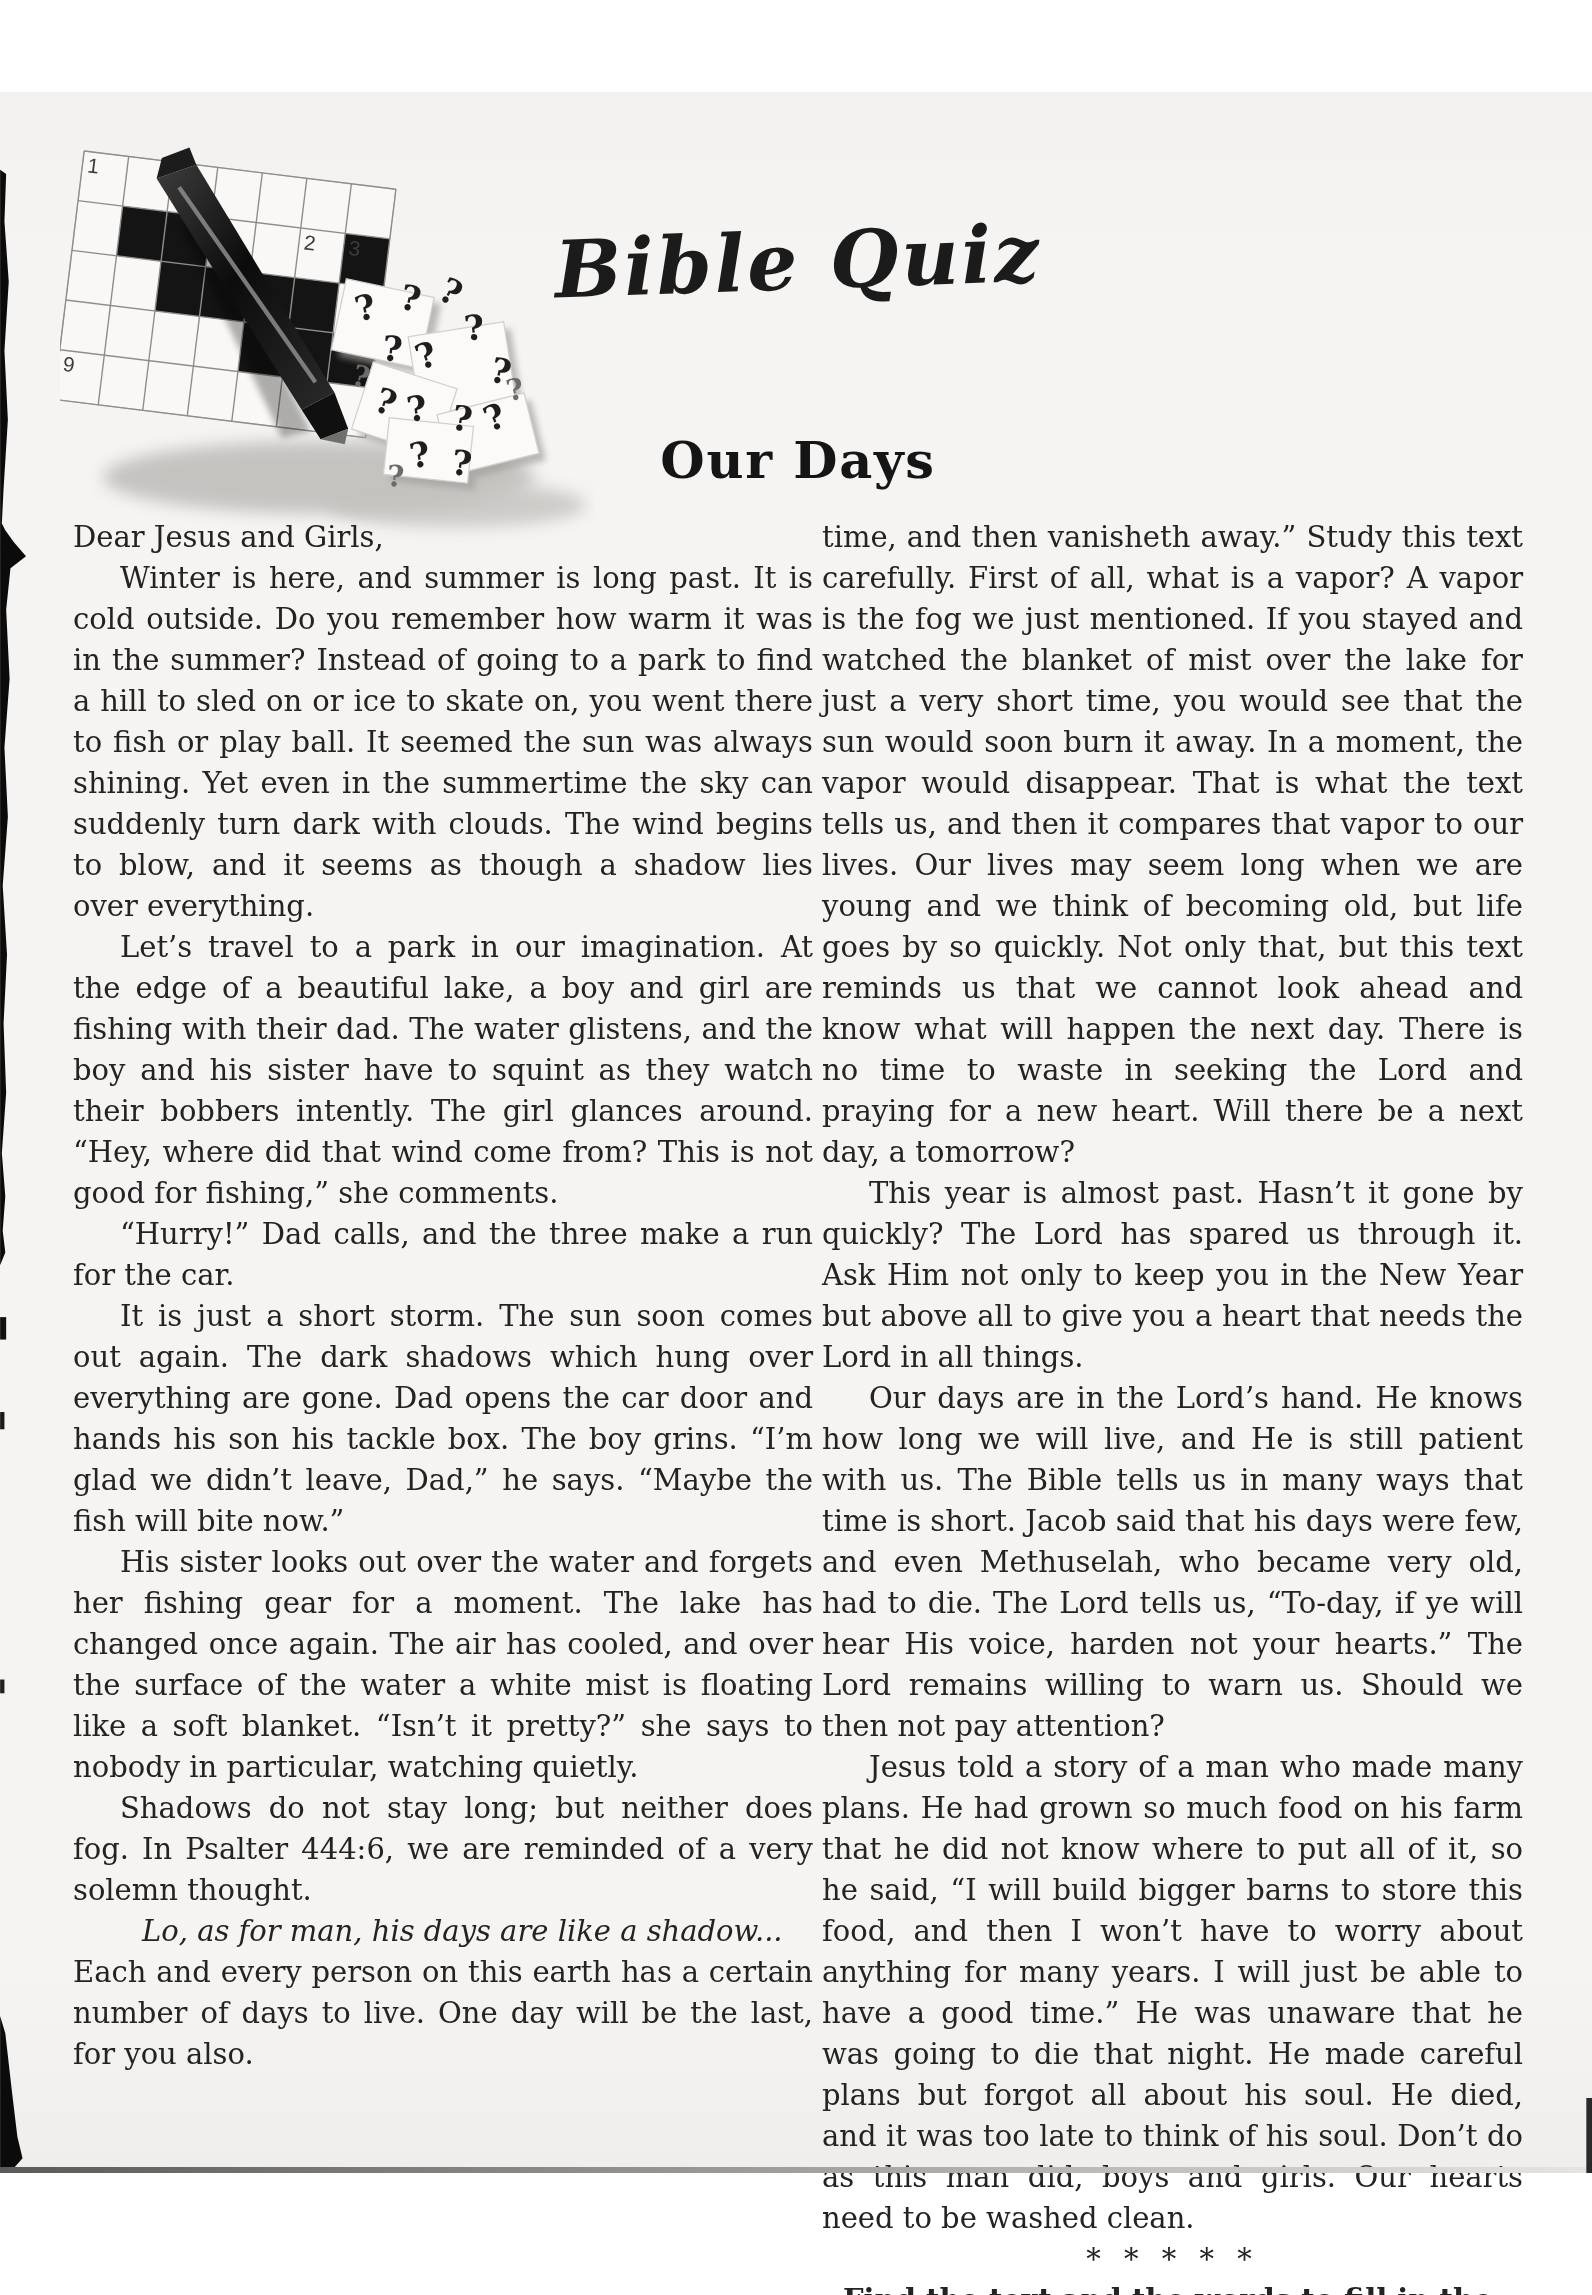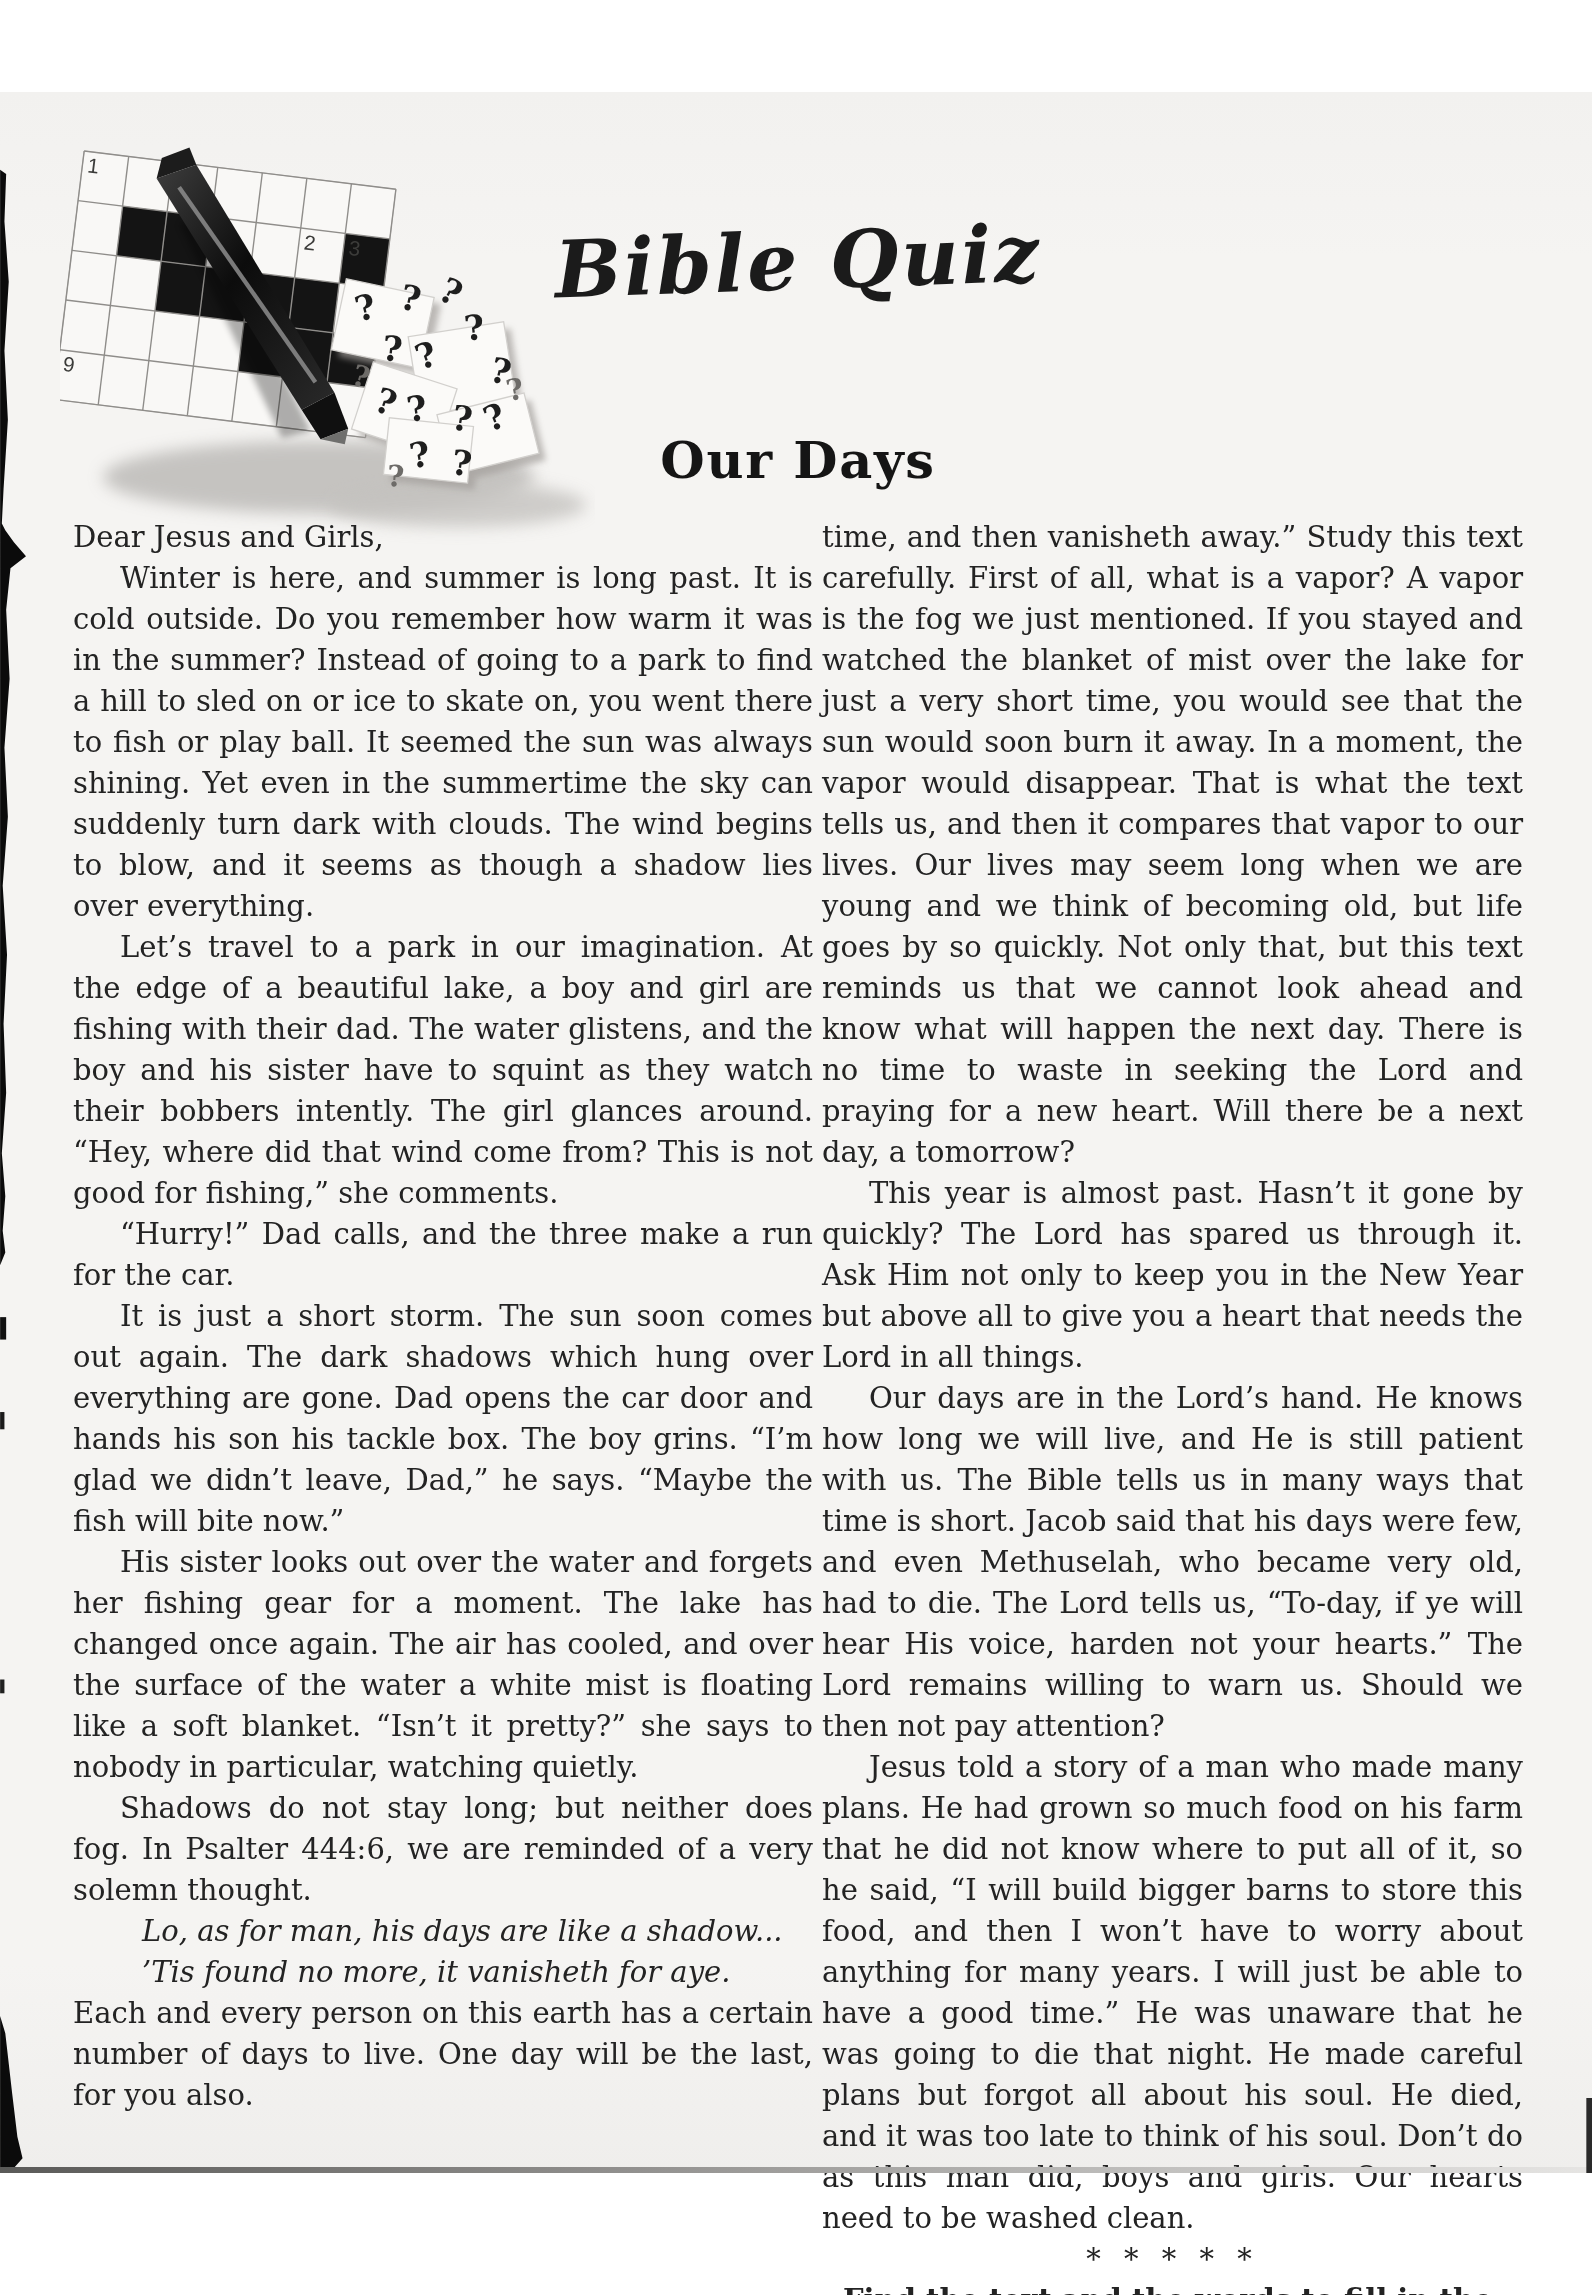"’Tis found no more, it" p.p-quote { html: <p>’Tis found no more, it vanisheth for aye.</p> -> none }
